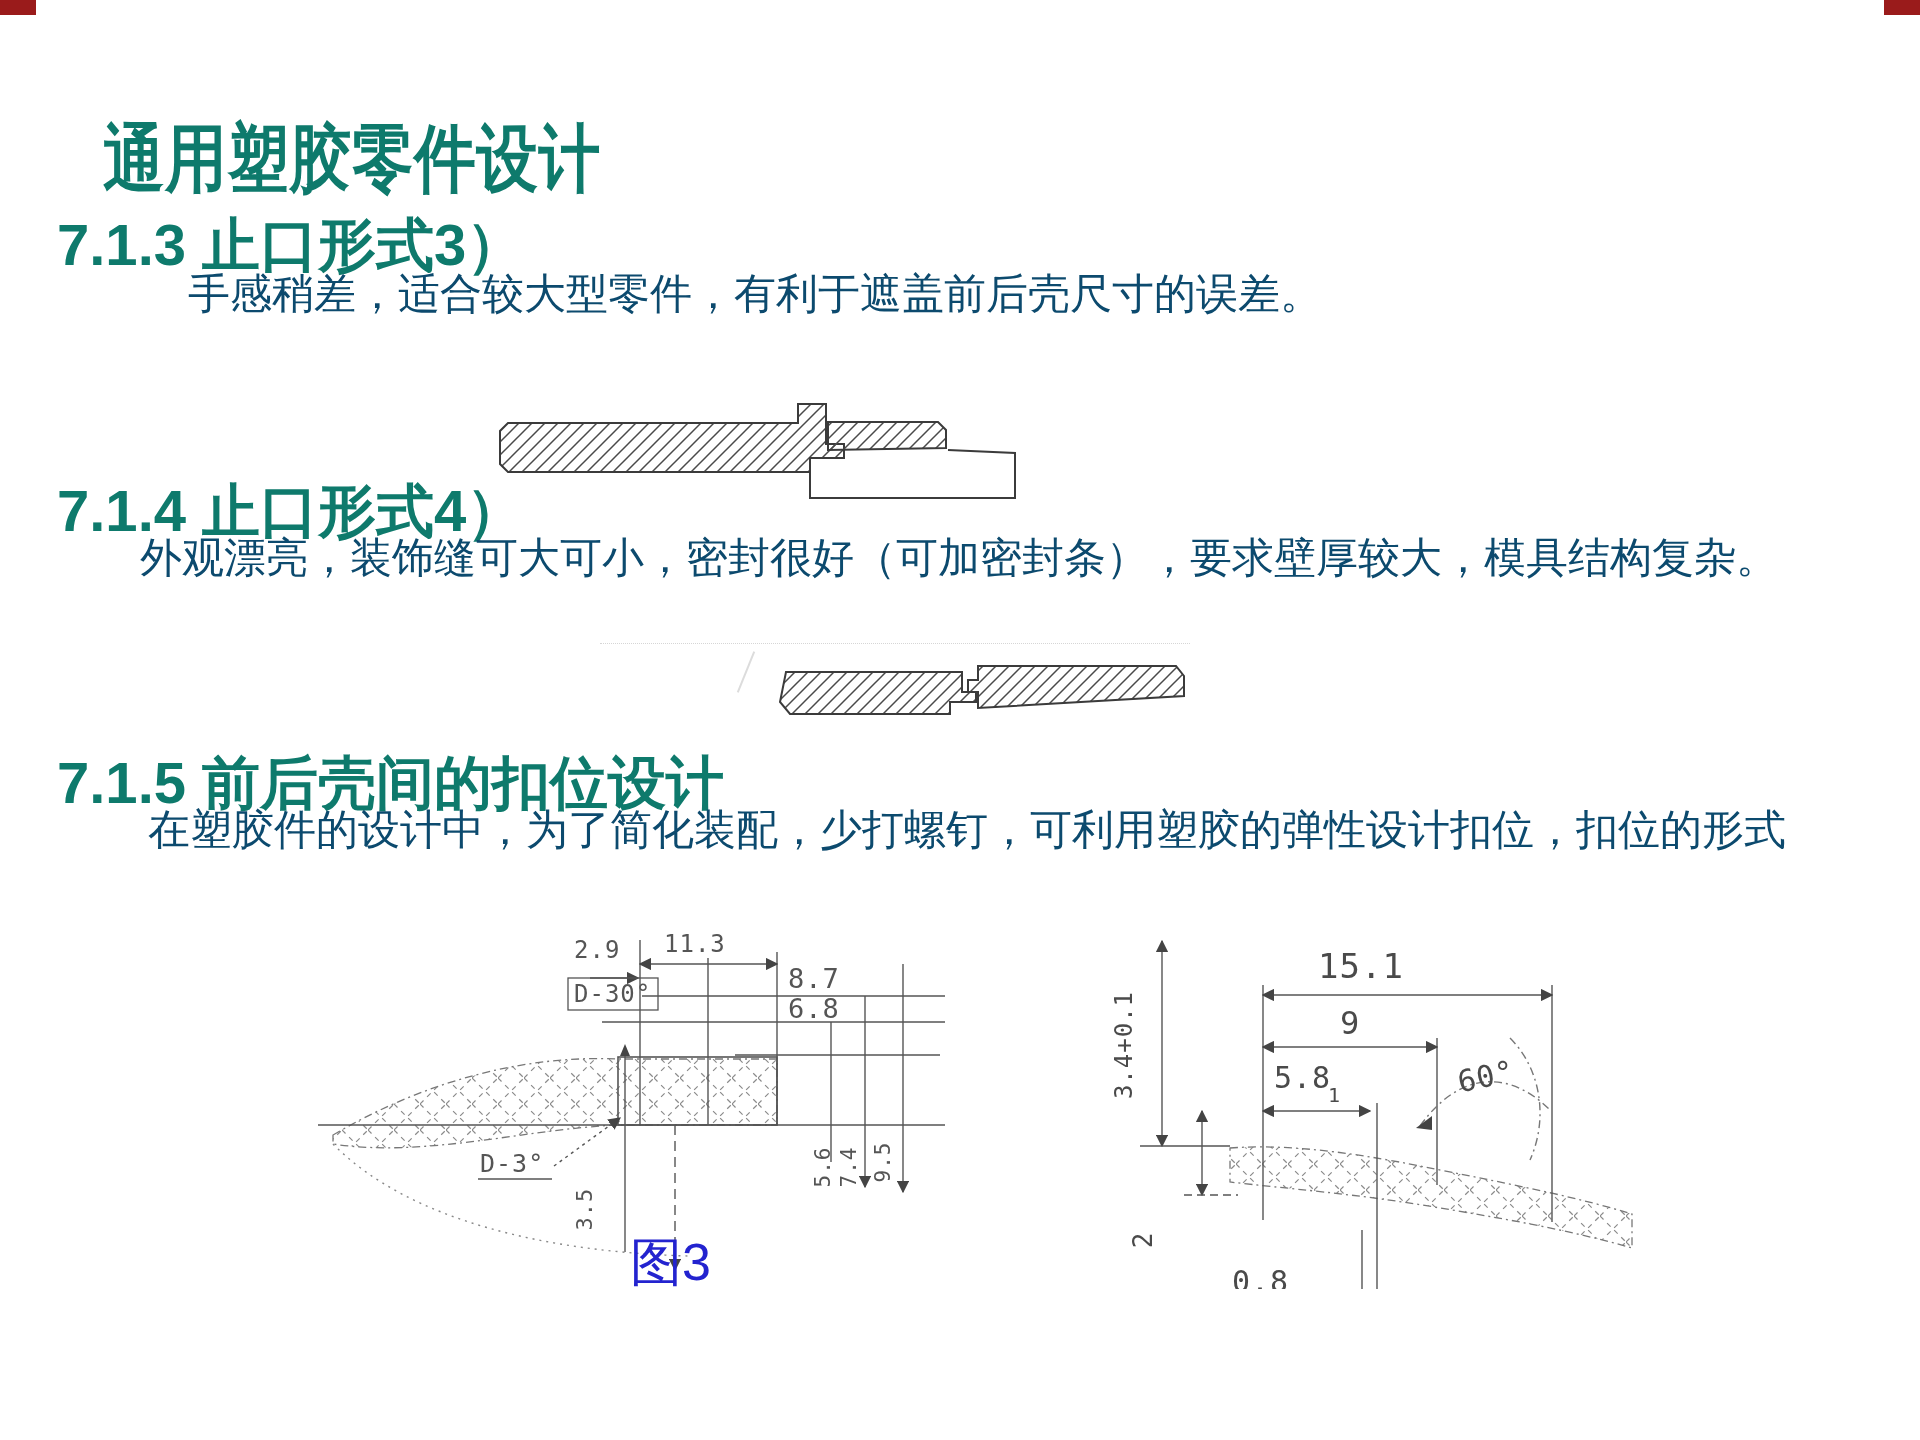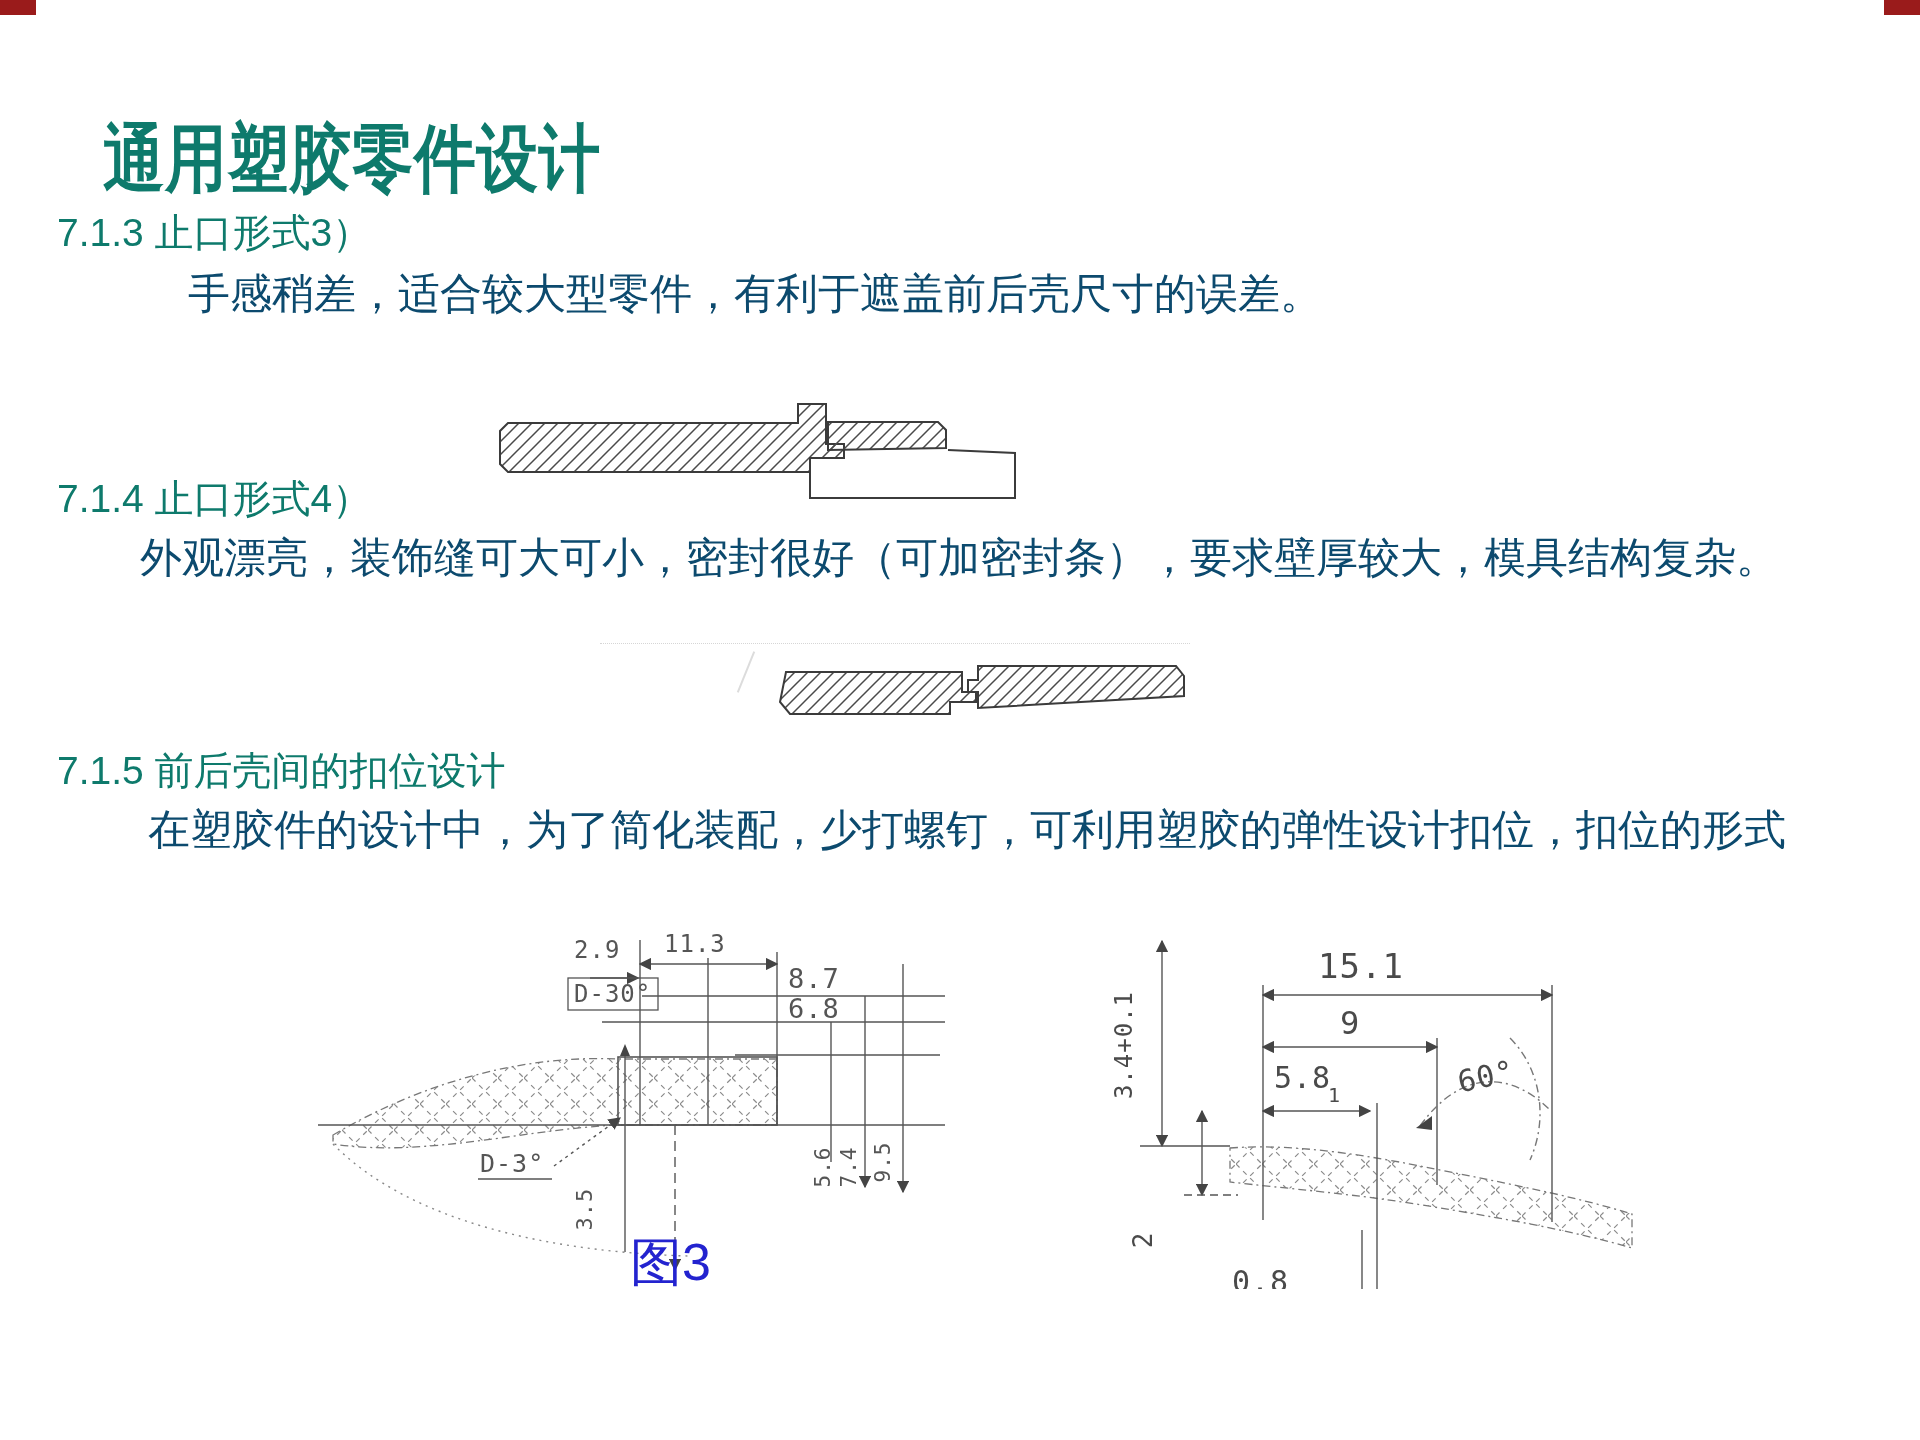"7.1.3 止口形式3）" .heading { font-size: 39px -> 58px; font-weight: 400 -> 700 }
